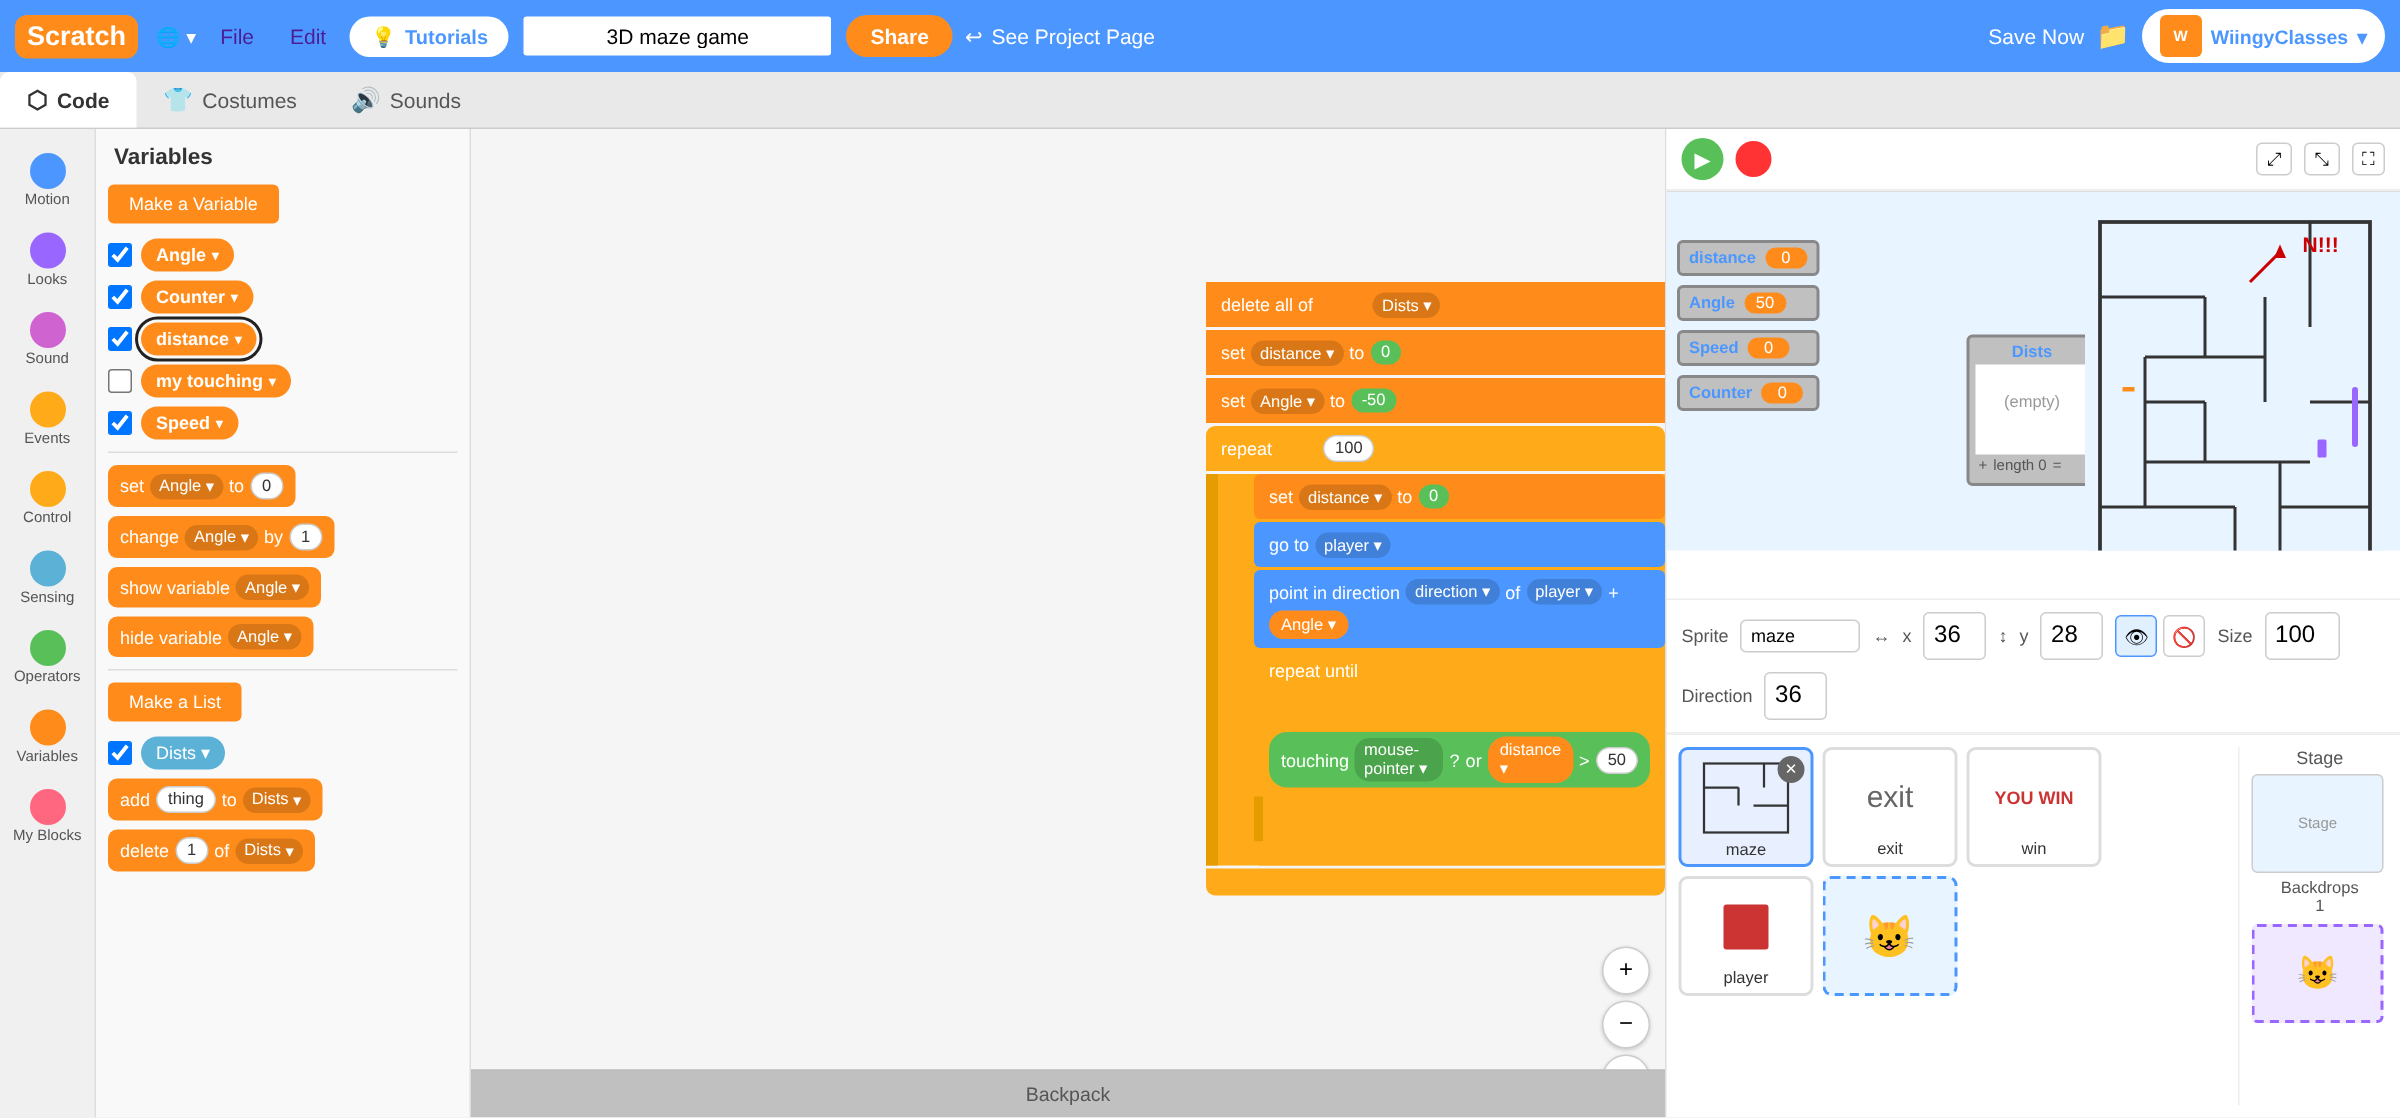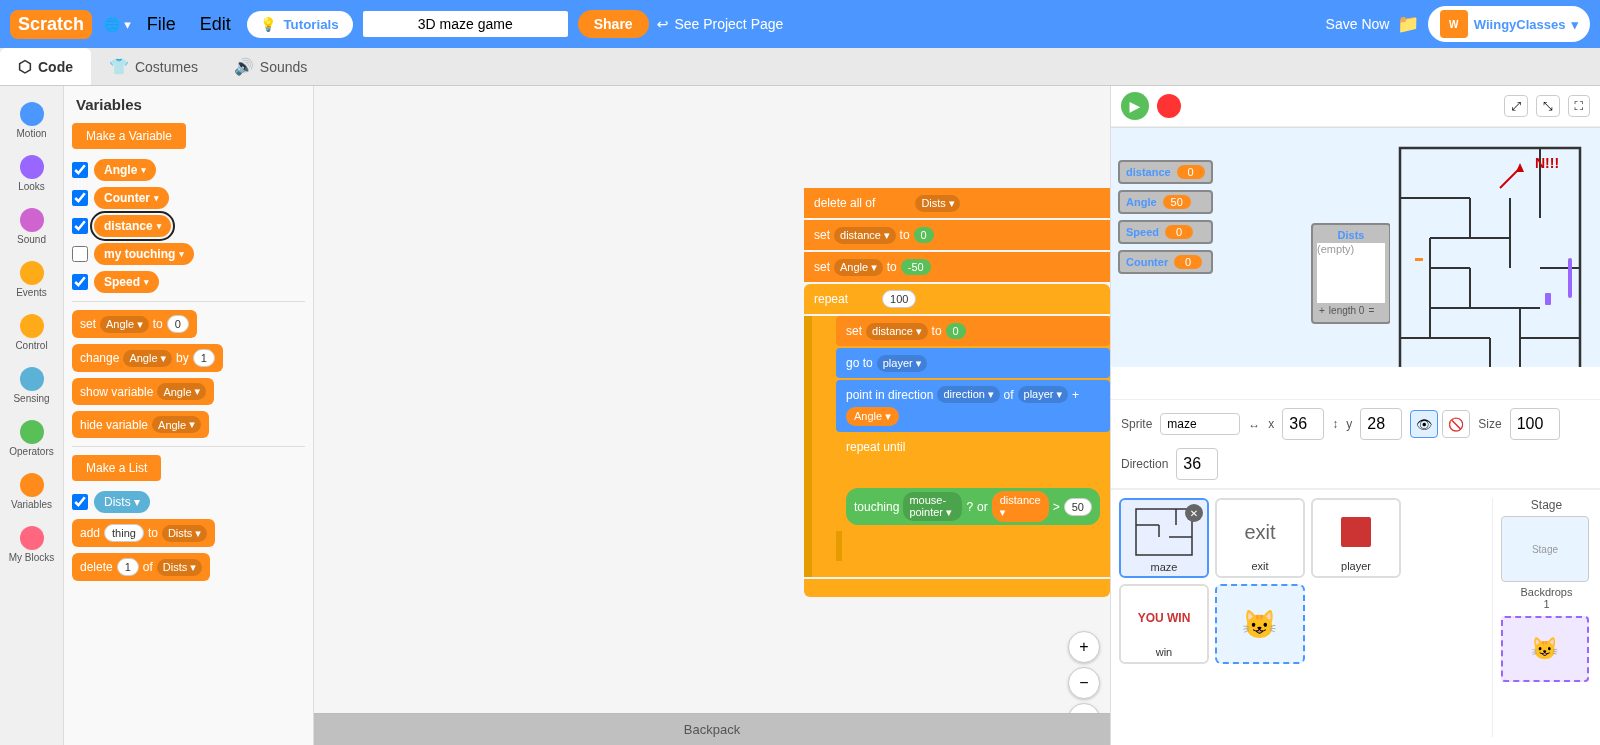"File" .nav-btn { color: #000000 -> #4c1d95; font-size: 18px -> 14px }
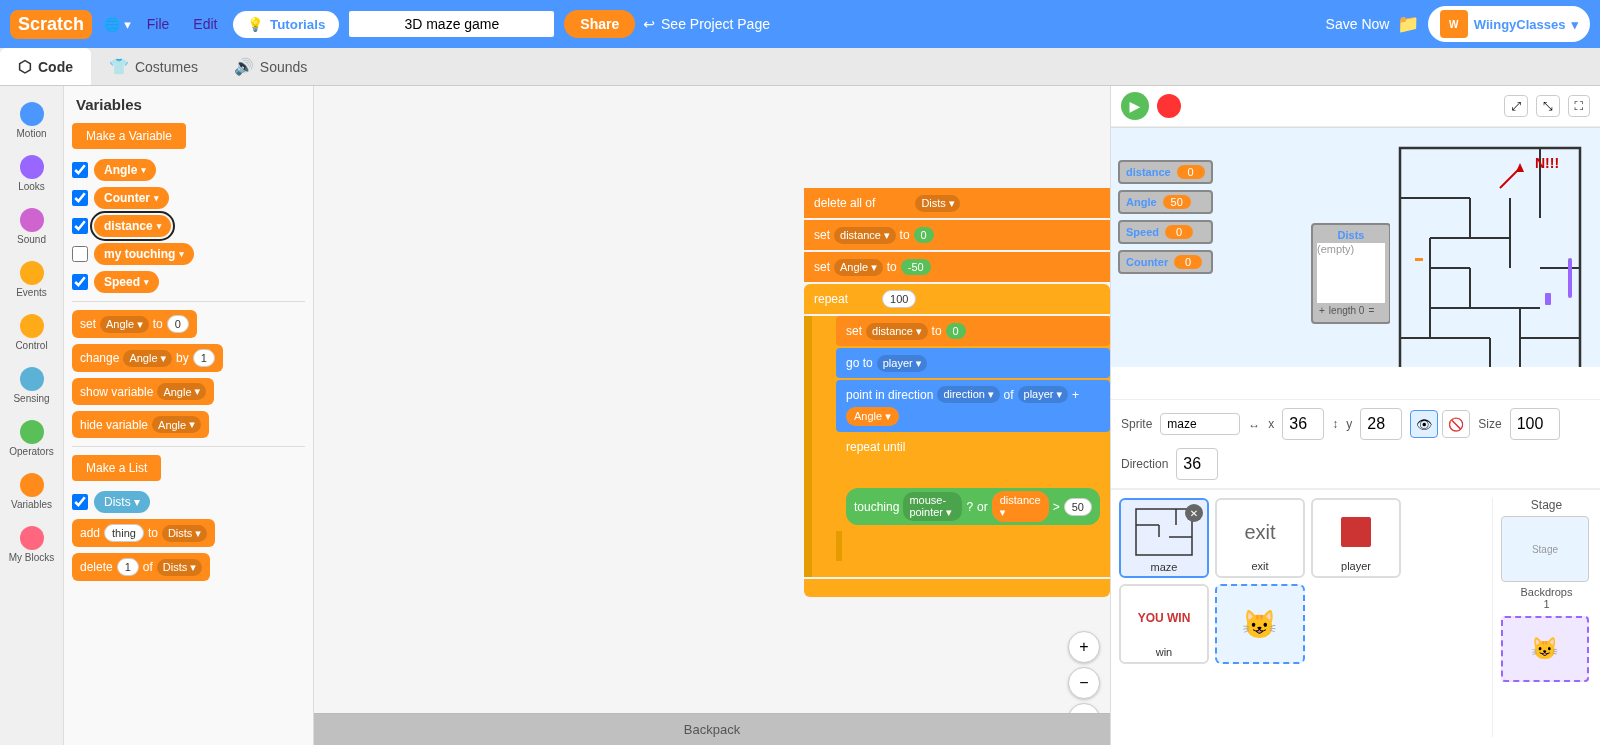"(empty)" .list-monitor-content { padding: 0 -> 19px; text-align: left -> right }
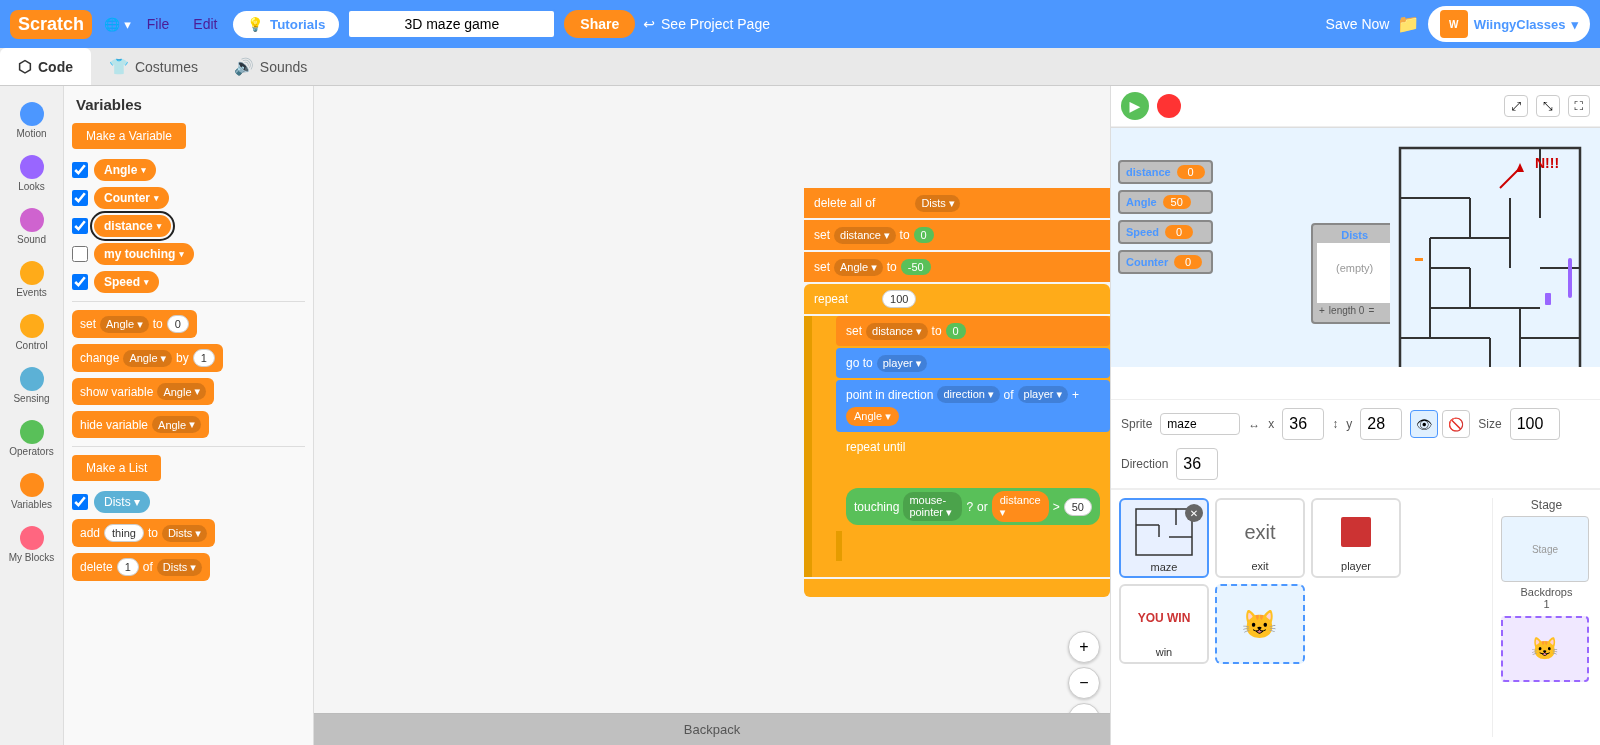"player" div.sprite-thumb { order: before "YOU WIN" -> after "YOU WIN" }
